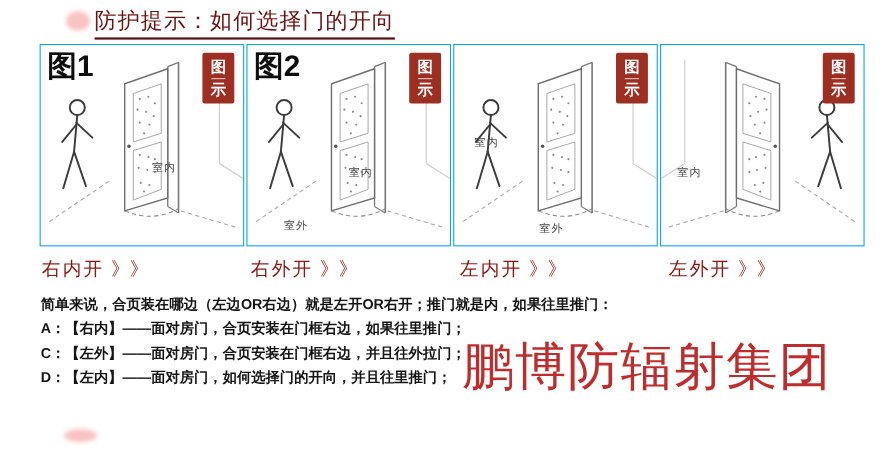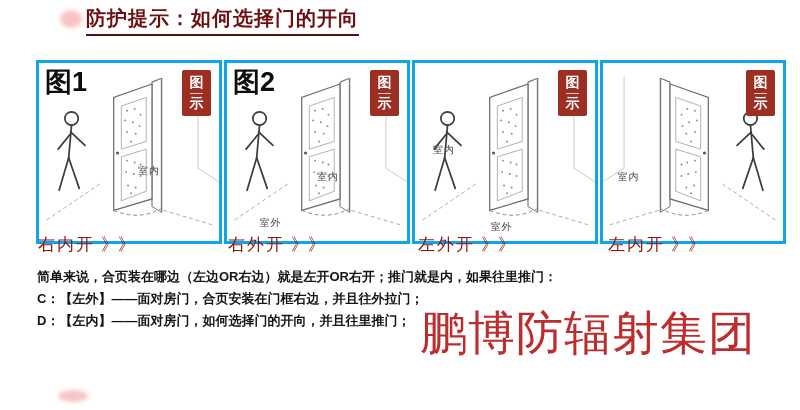"防护提示：如何选择门的开向" .title { font-weight: bold -> normal }
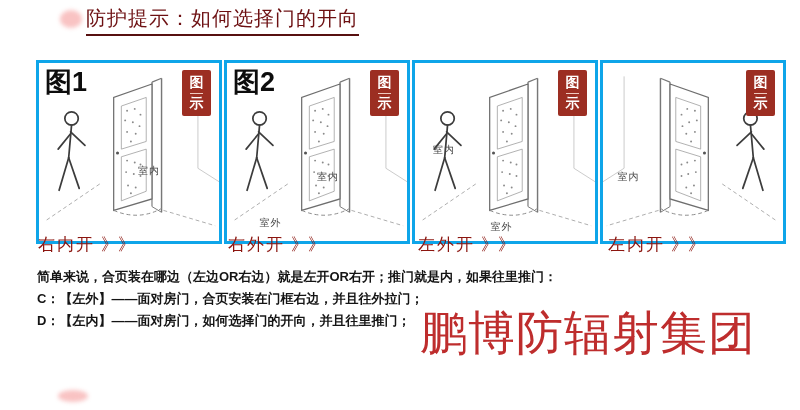"图1" .panel { border: 3px solid #0ea5e9 -> 1px solid #0ea5e9; margin-top: 20px -> none }
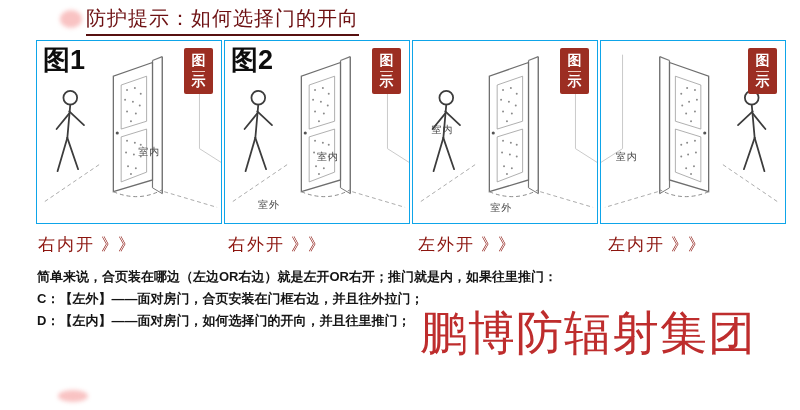"左外开 》》" div.dir { order: before "左内开 》》" -> after "左内开 》》" }
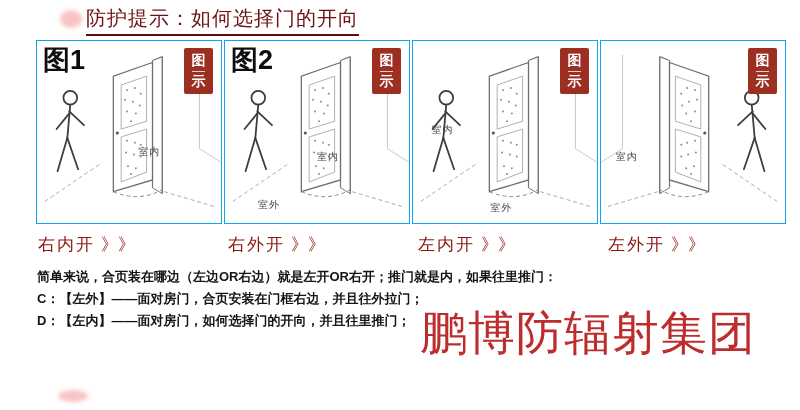"A：【右内】——面对房门，合页安装在门框右边，如果往里推门；" p { html: none -> <p>A：【右内】——面对房门，合页安装在门框右边，如果往里推门；</p> }
